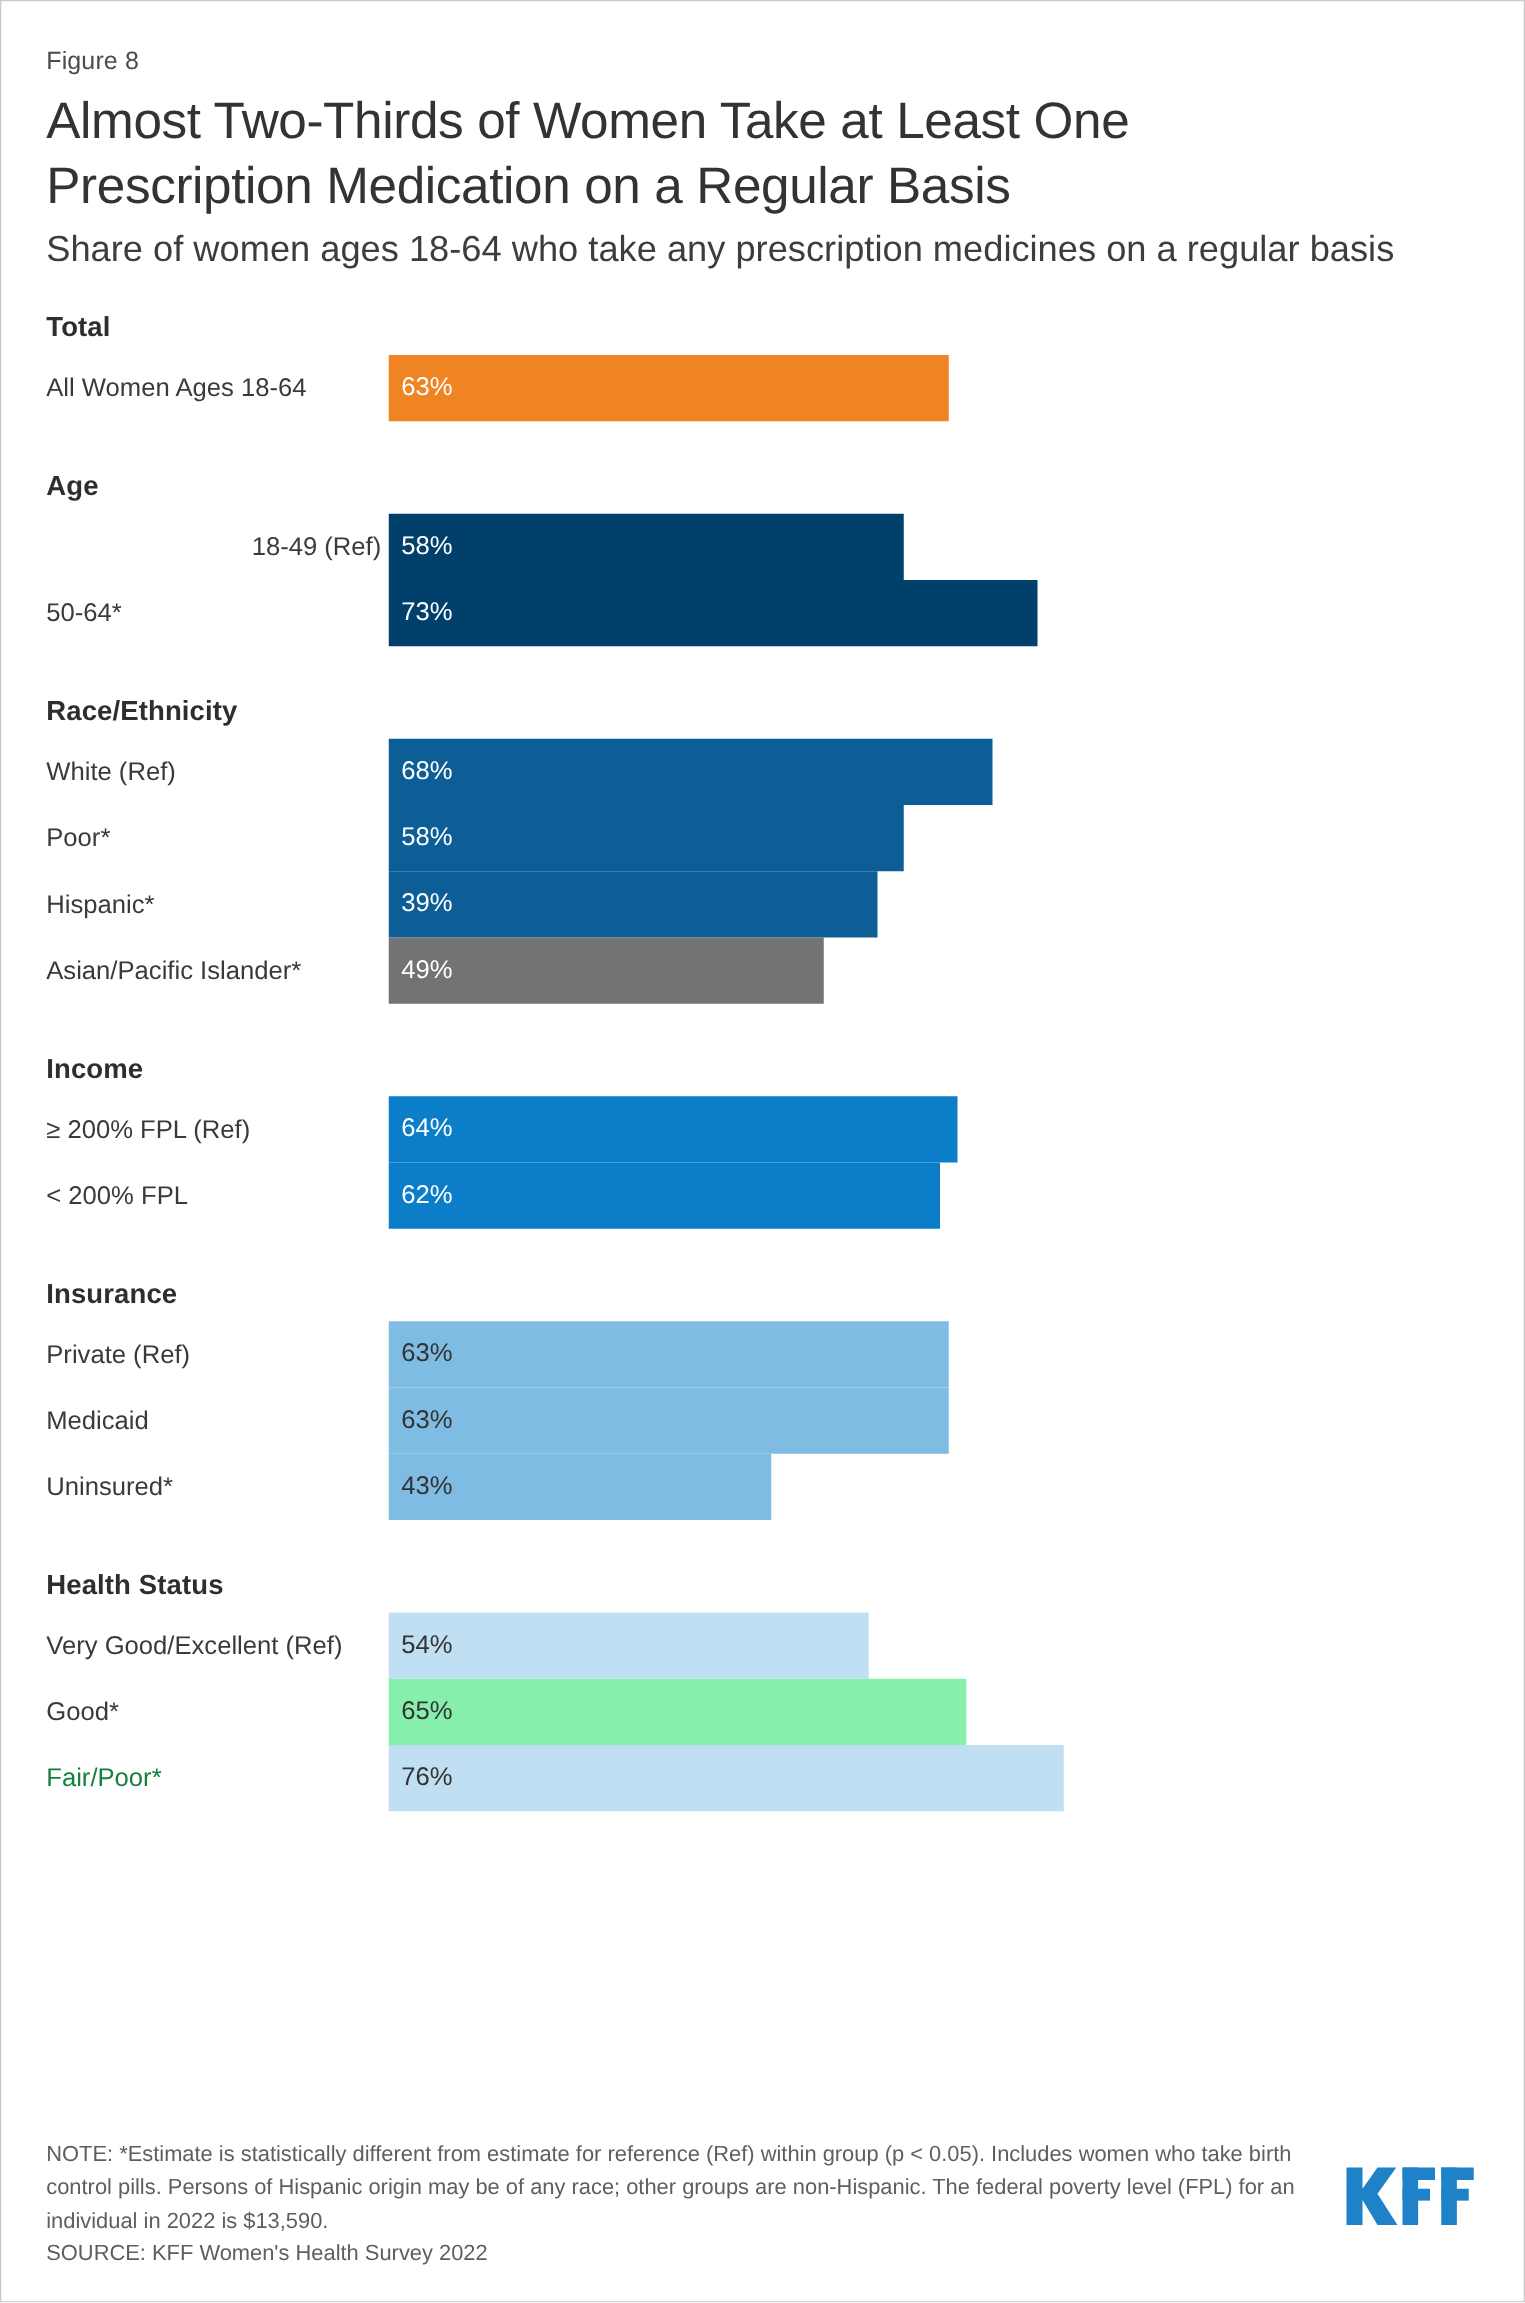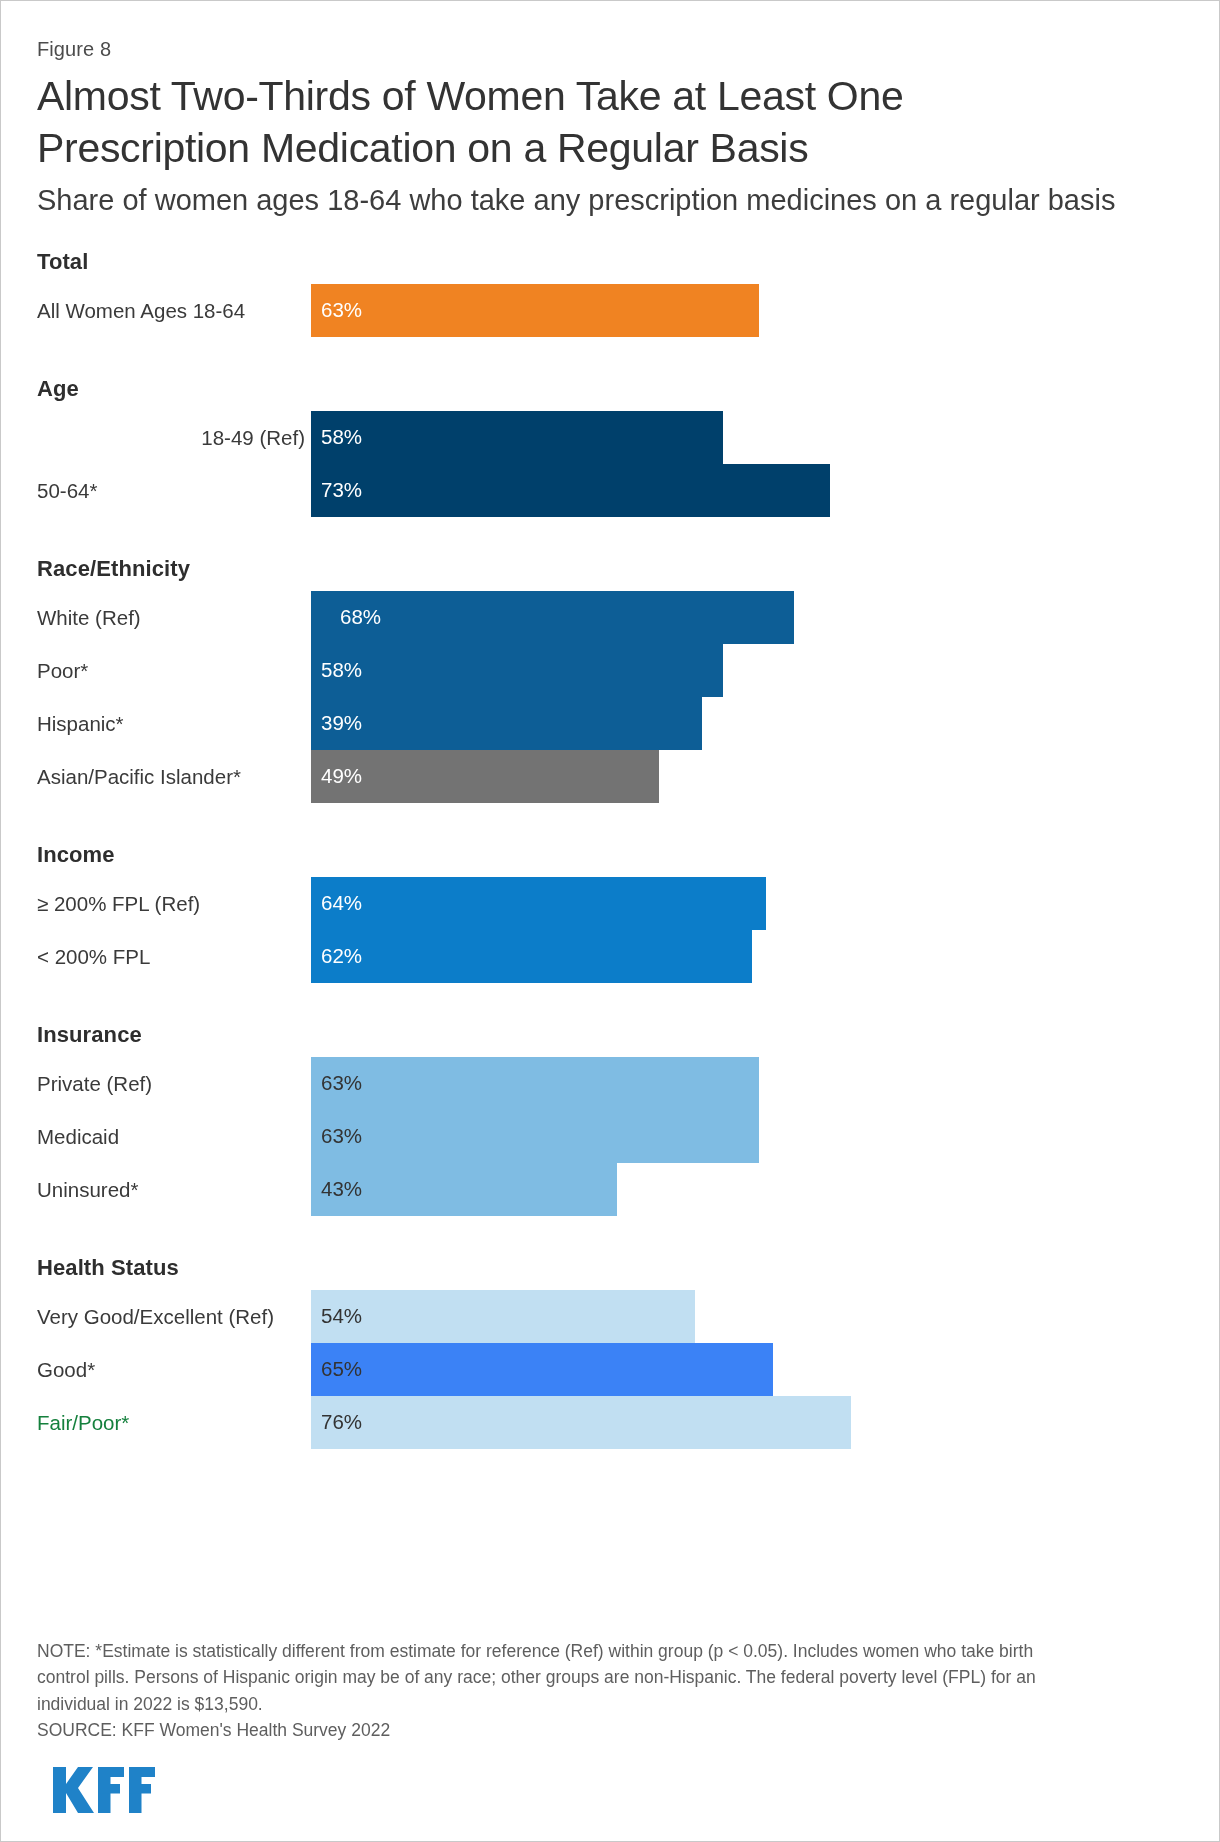"68%" span.bar-value { margin-left: 19px -> none }
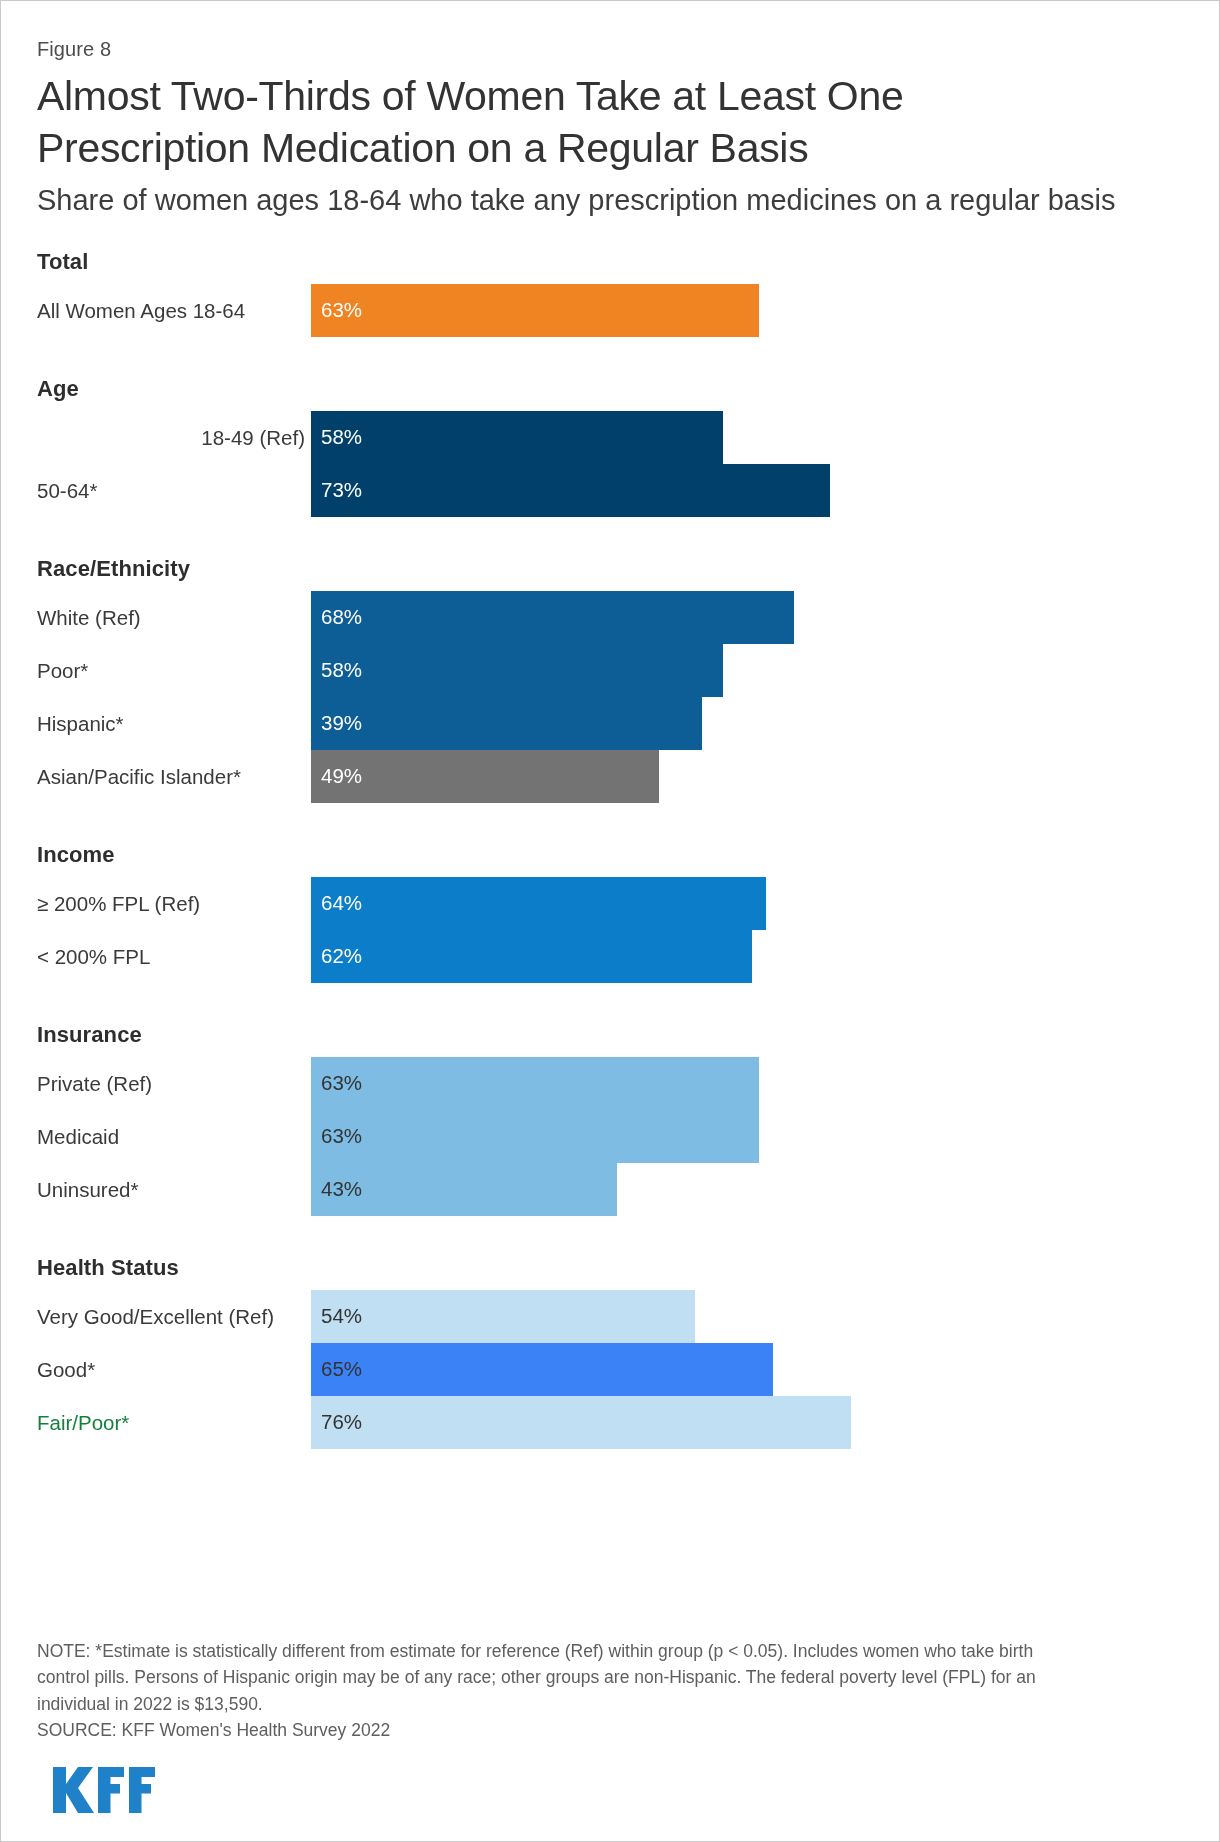"65%" div.bar { background: #3b82f6 -> #86efac }
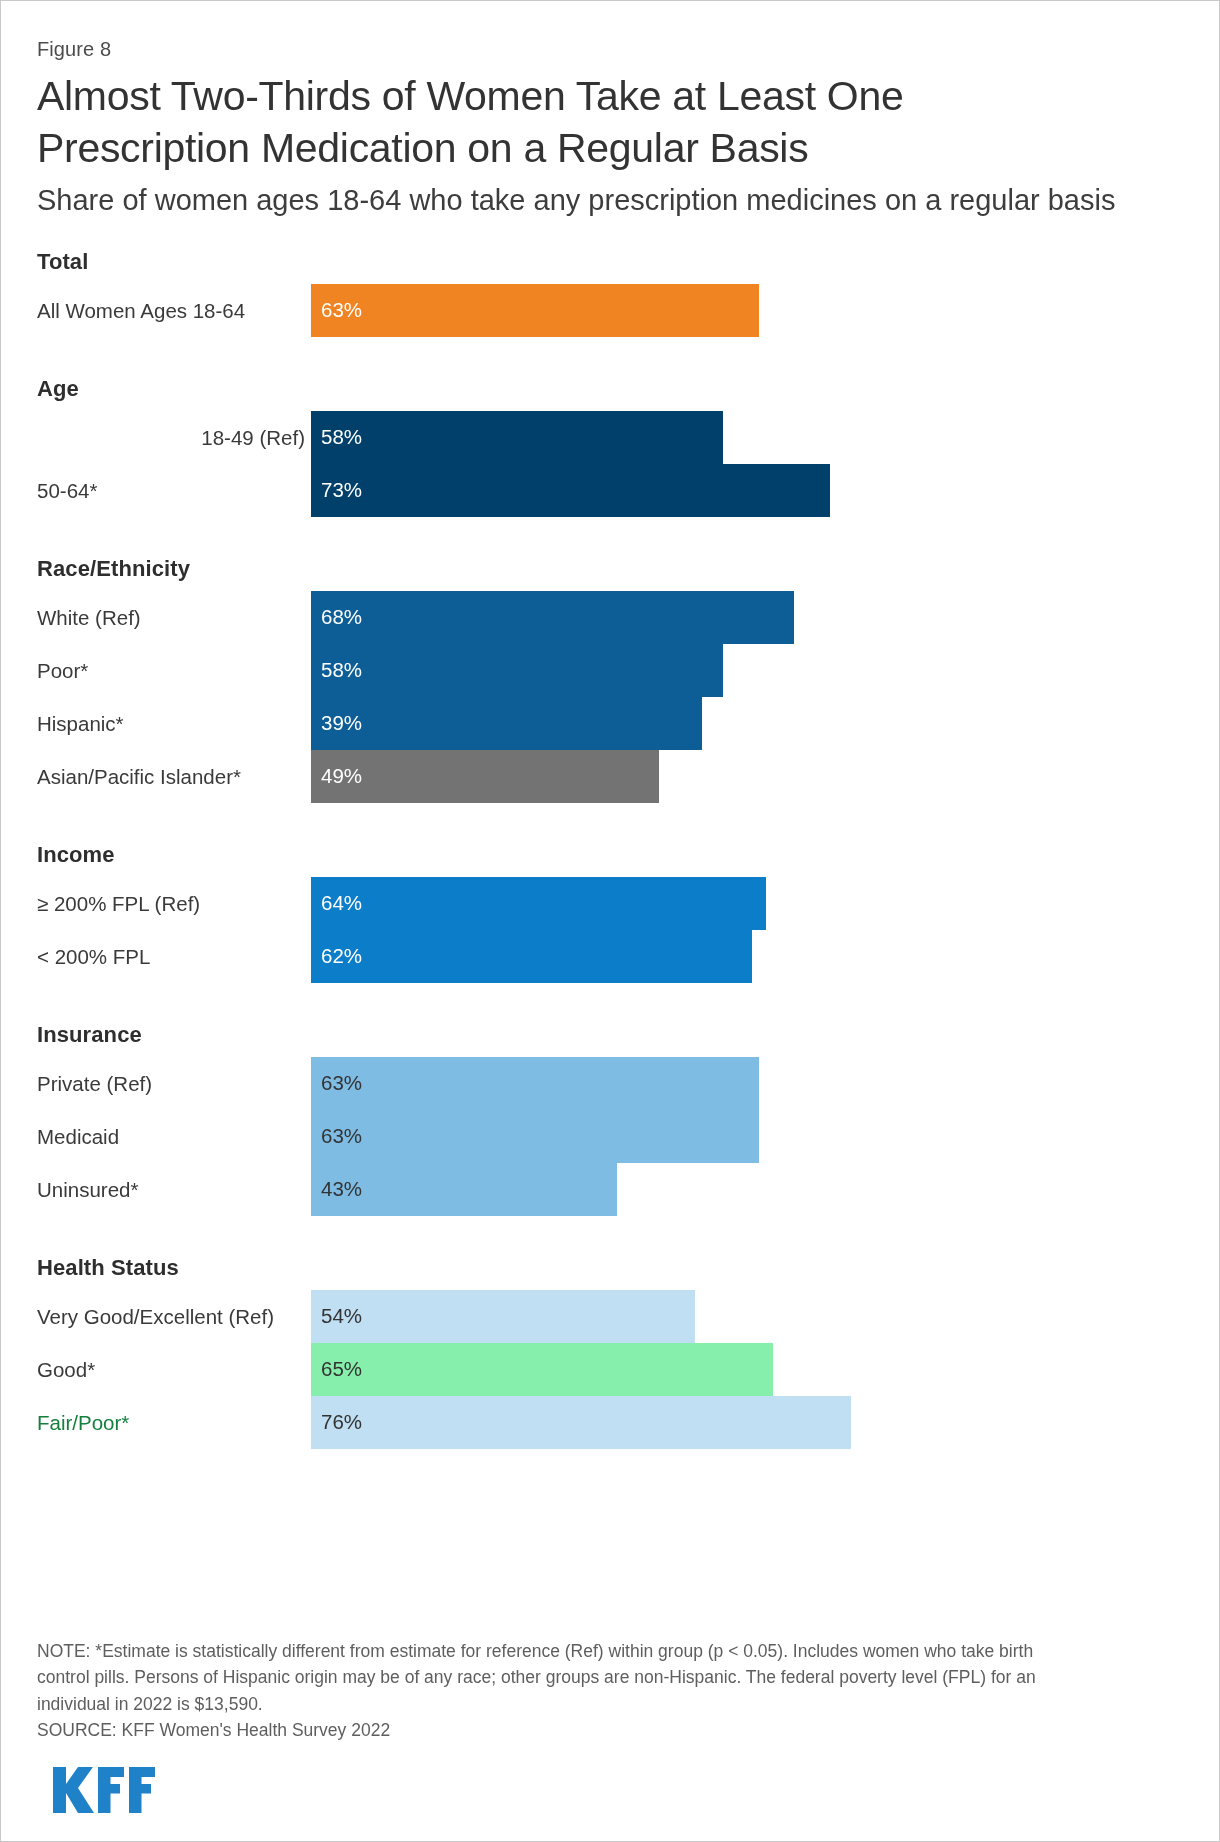"NOTE: *Estimate is statistically" .footer-flex { flex-direction: column -> none }
